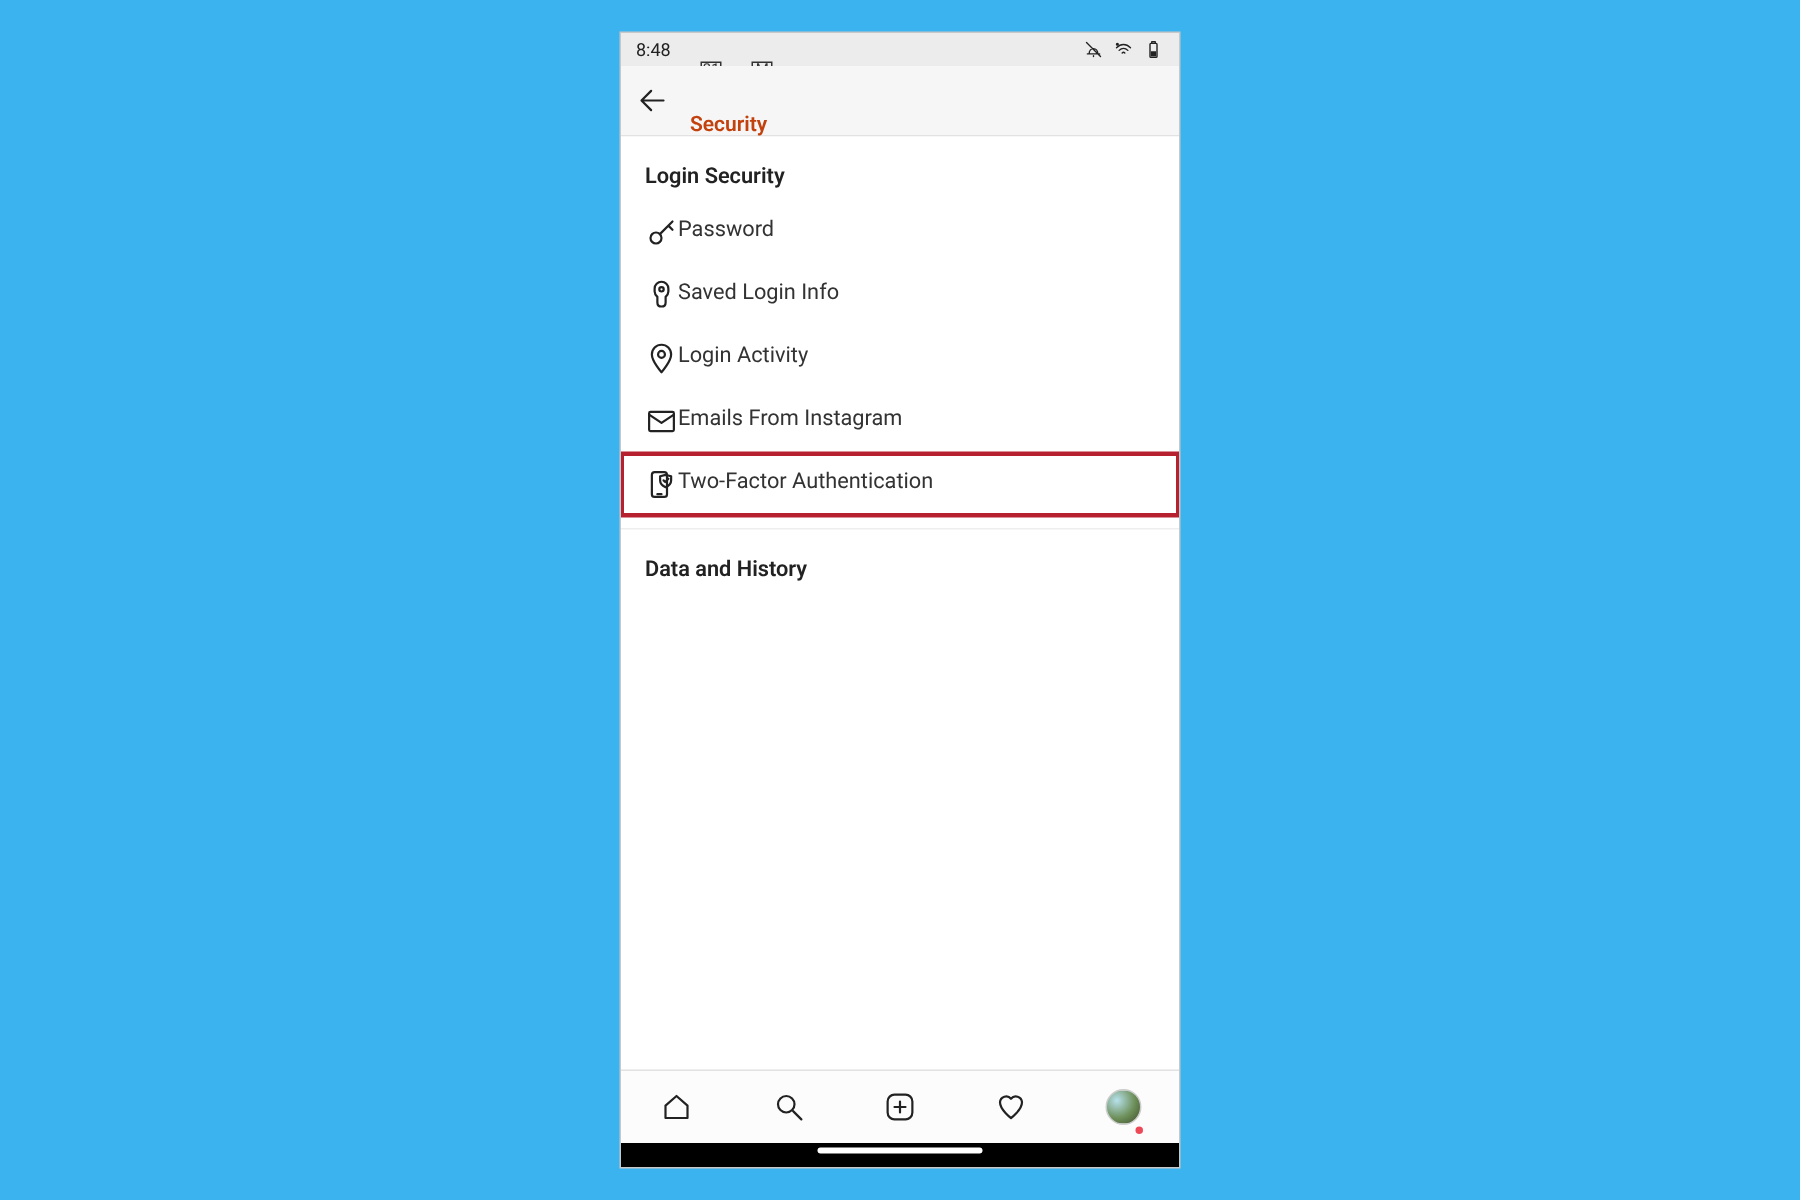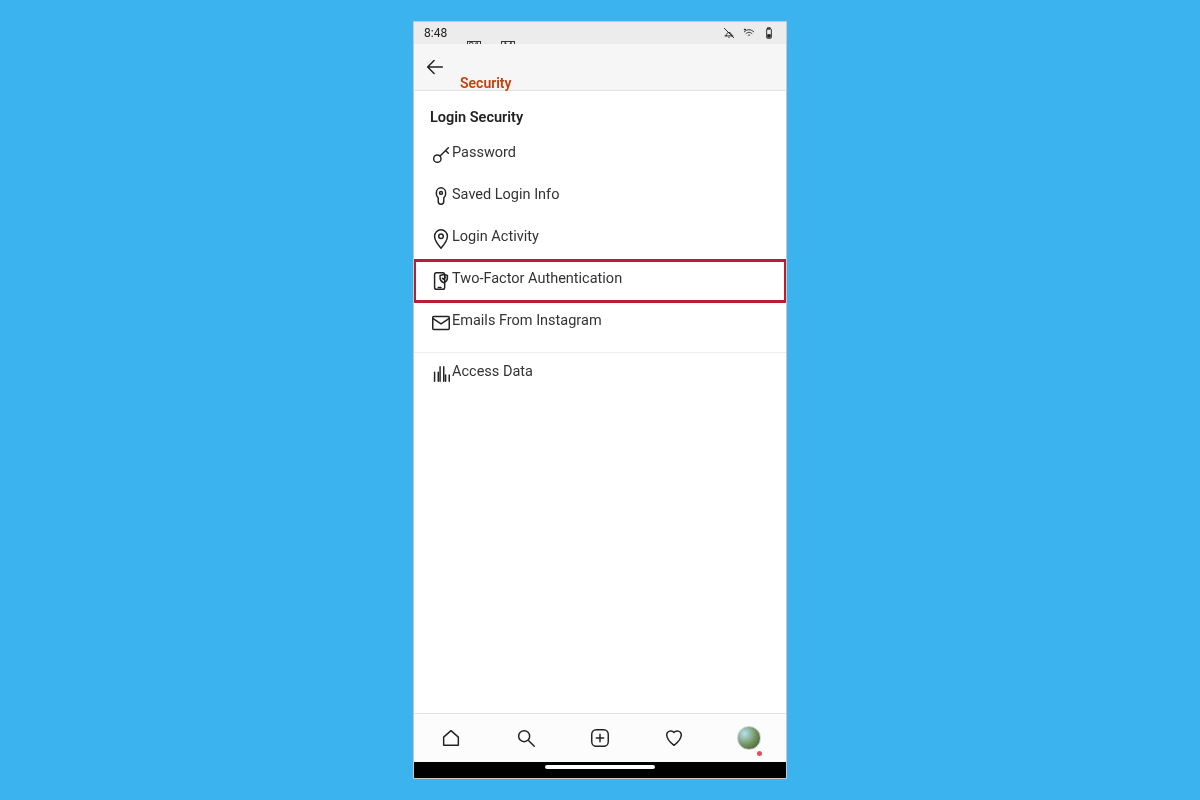"Two-Factor Authentication" div.row { order: before "Emails From Instagram" -> after "Emails From Instagram" }
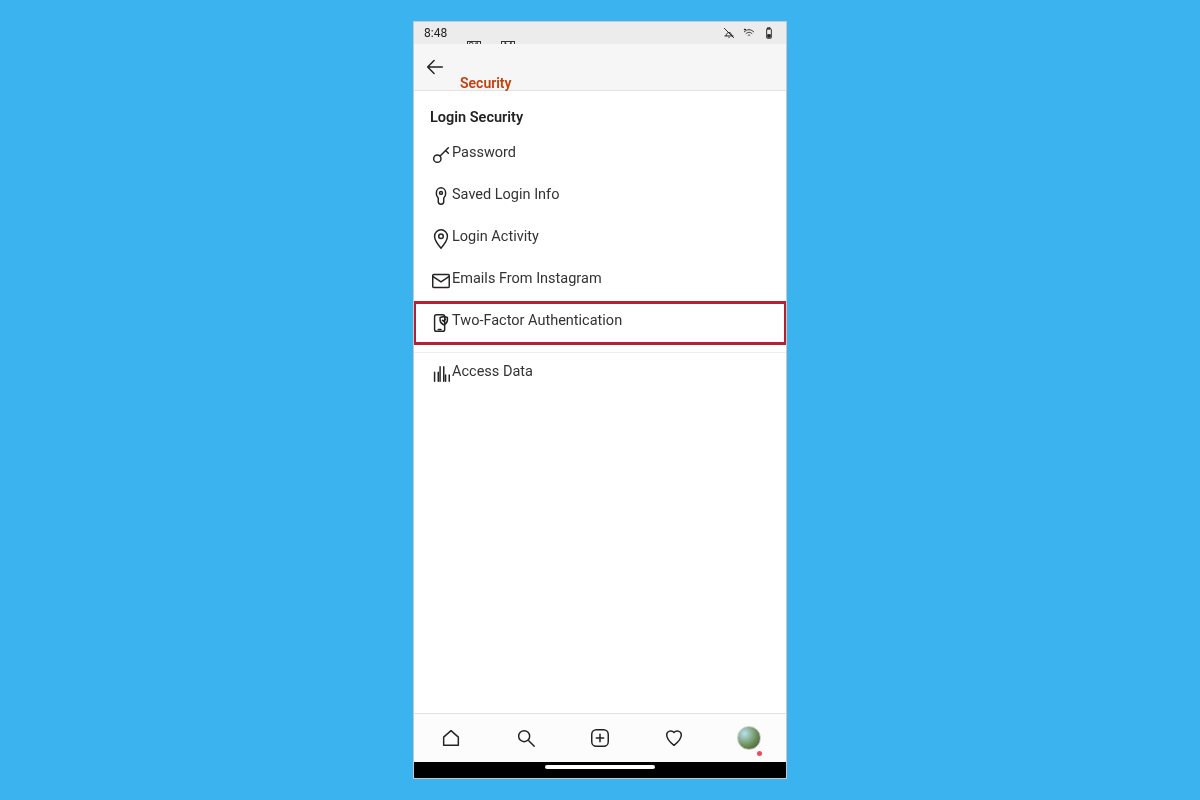"Data and History" div.section-title { html: none -> <div>Data and History</div> }
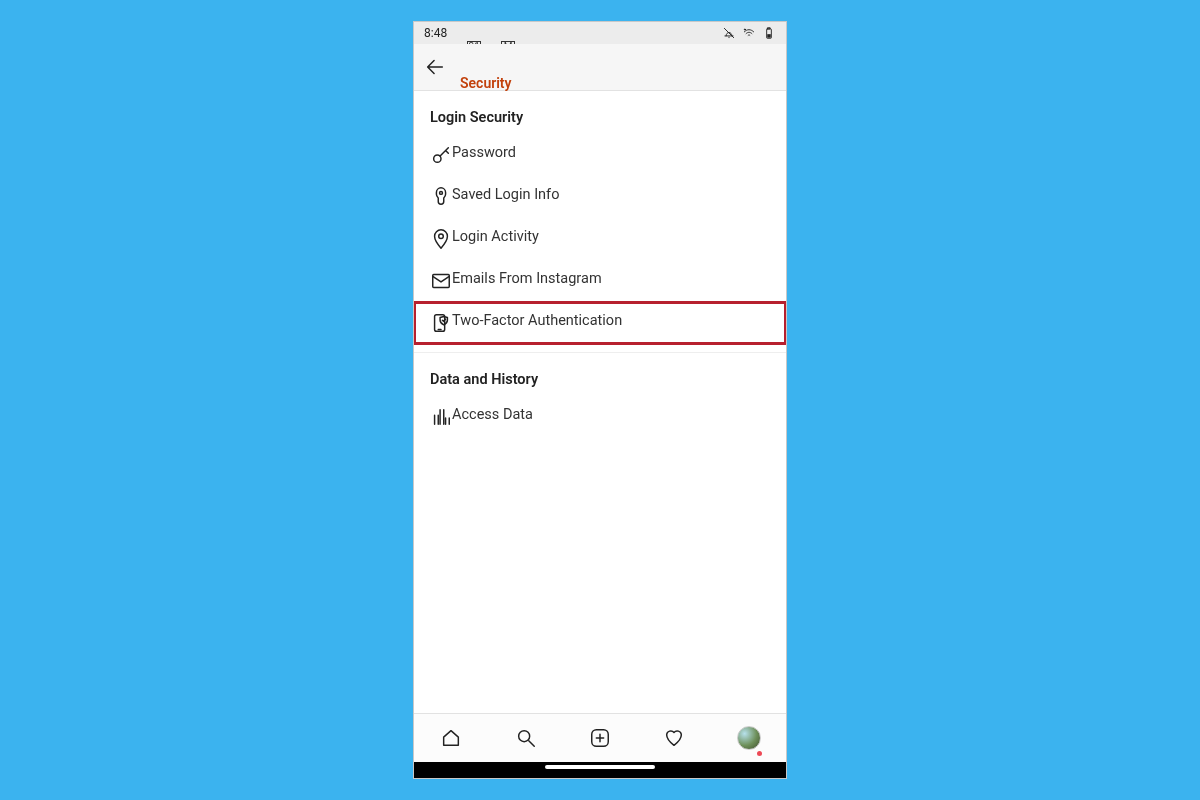"Access Data" div.row { html: <div> <span> <svg> <path></path> </svg> </span> <span>Access Data</span> </div> -> none }
